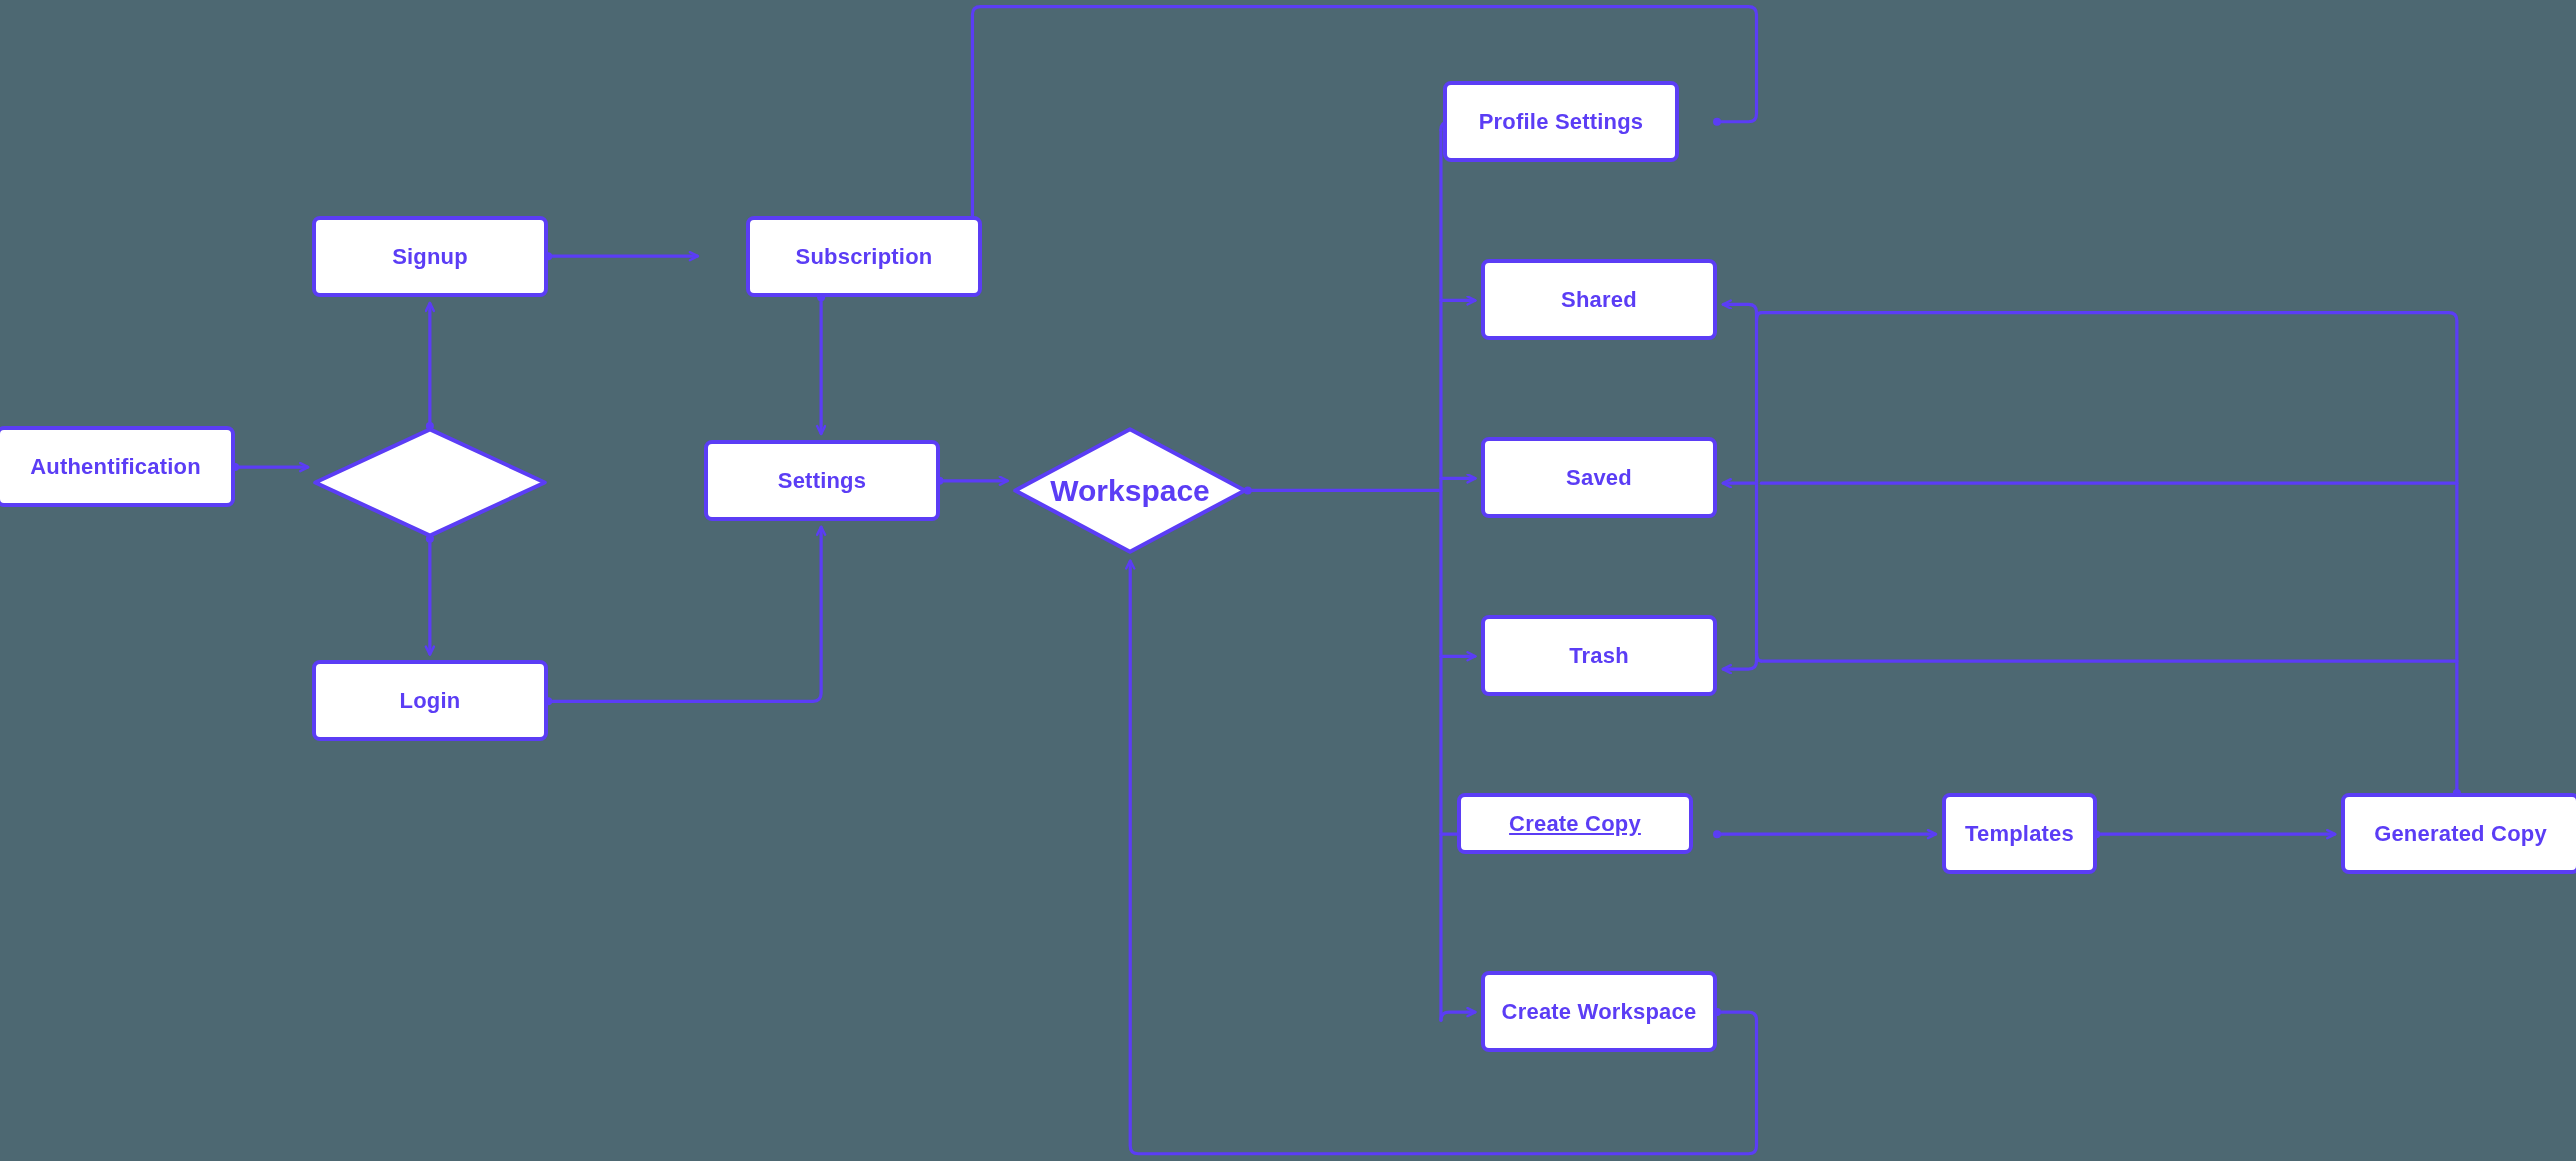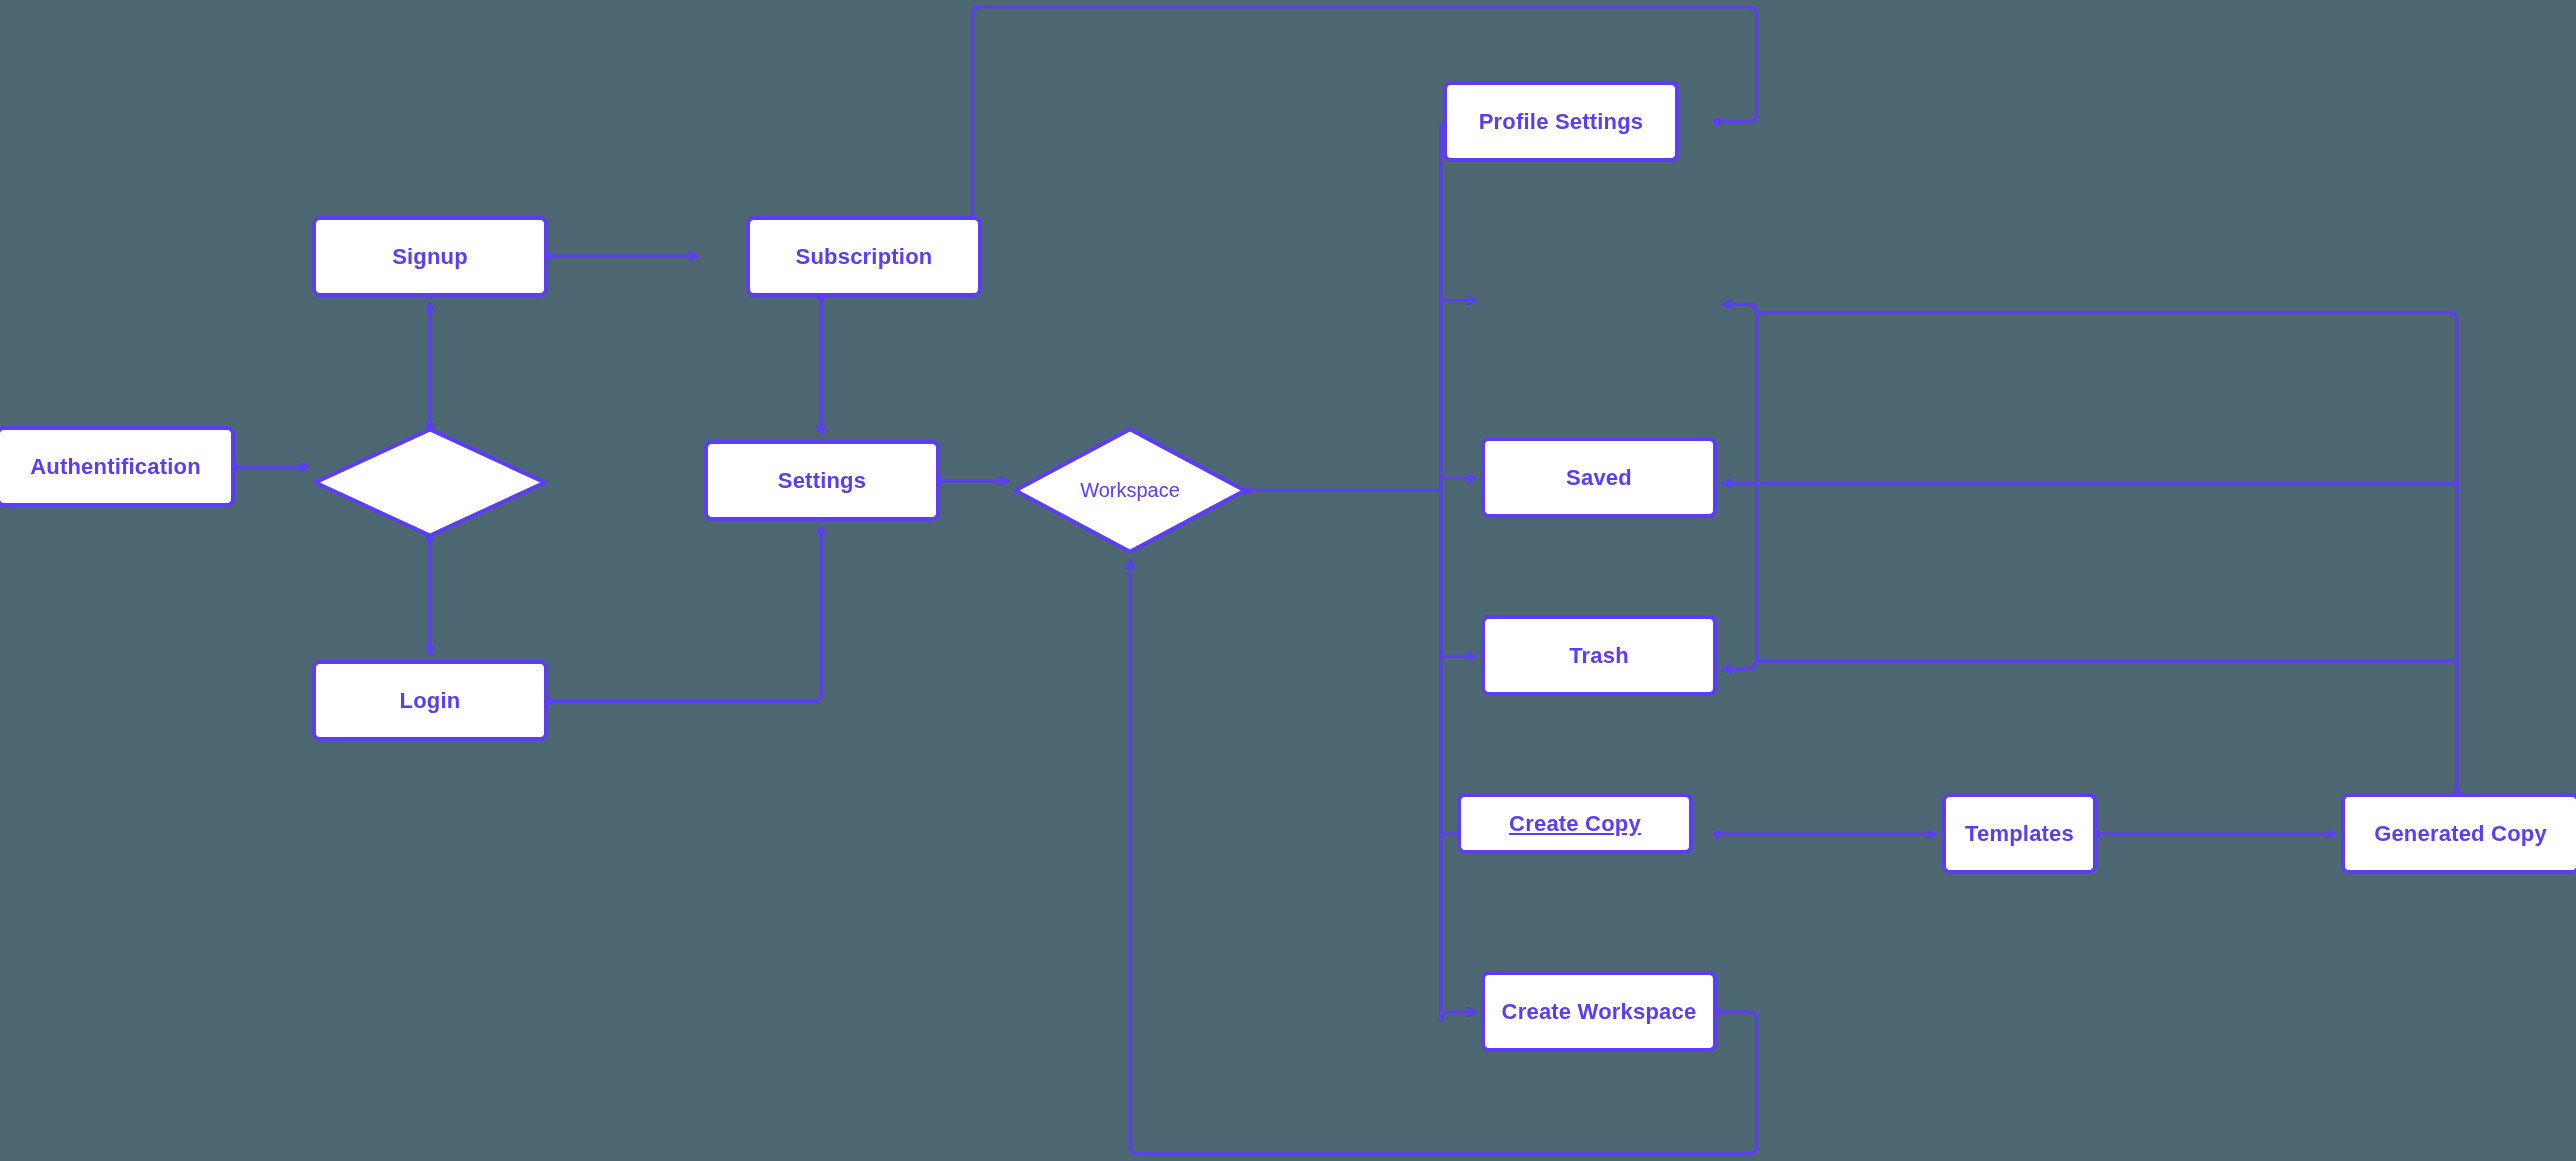"Shared" div.node { html: none -> <div> <span>Shared</span> </div> }
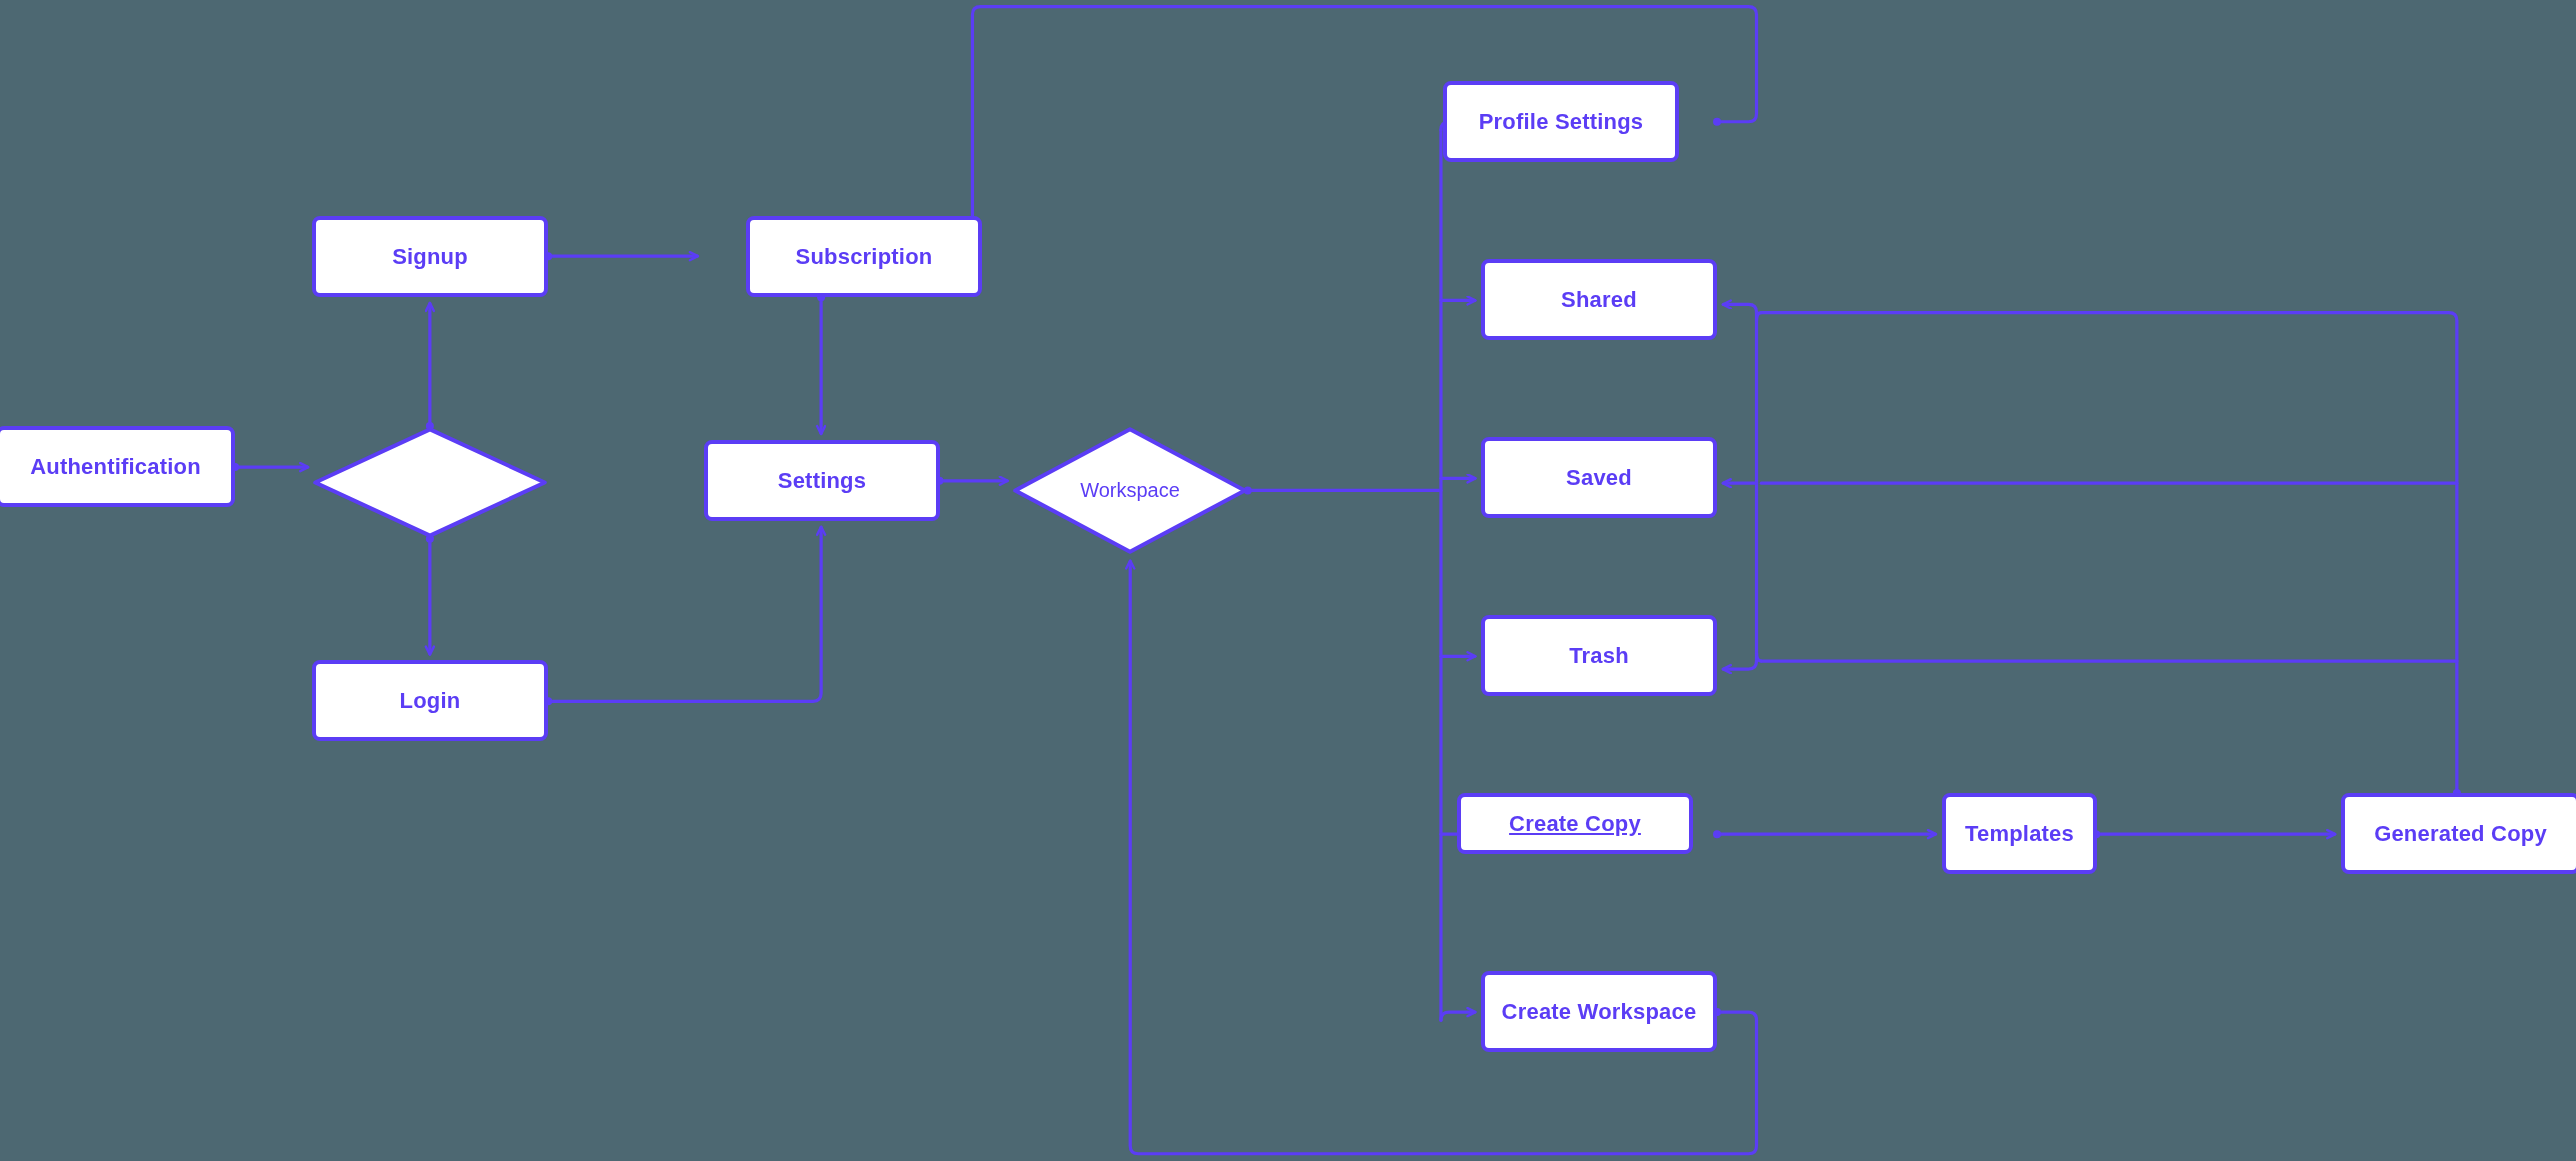"Workspace" .diamond-label { font-size: 20px -> 30px; font-weight: normal -> bold }
